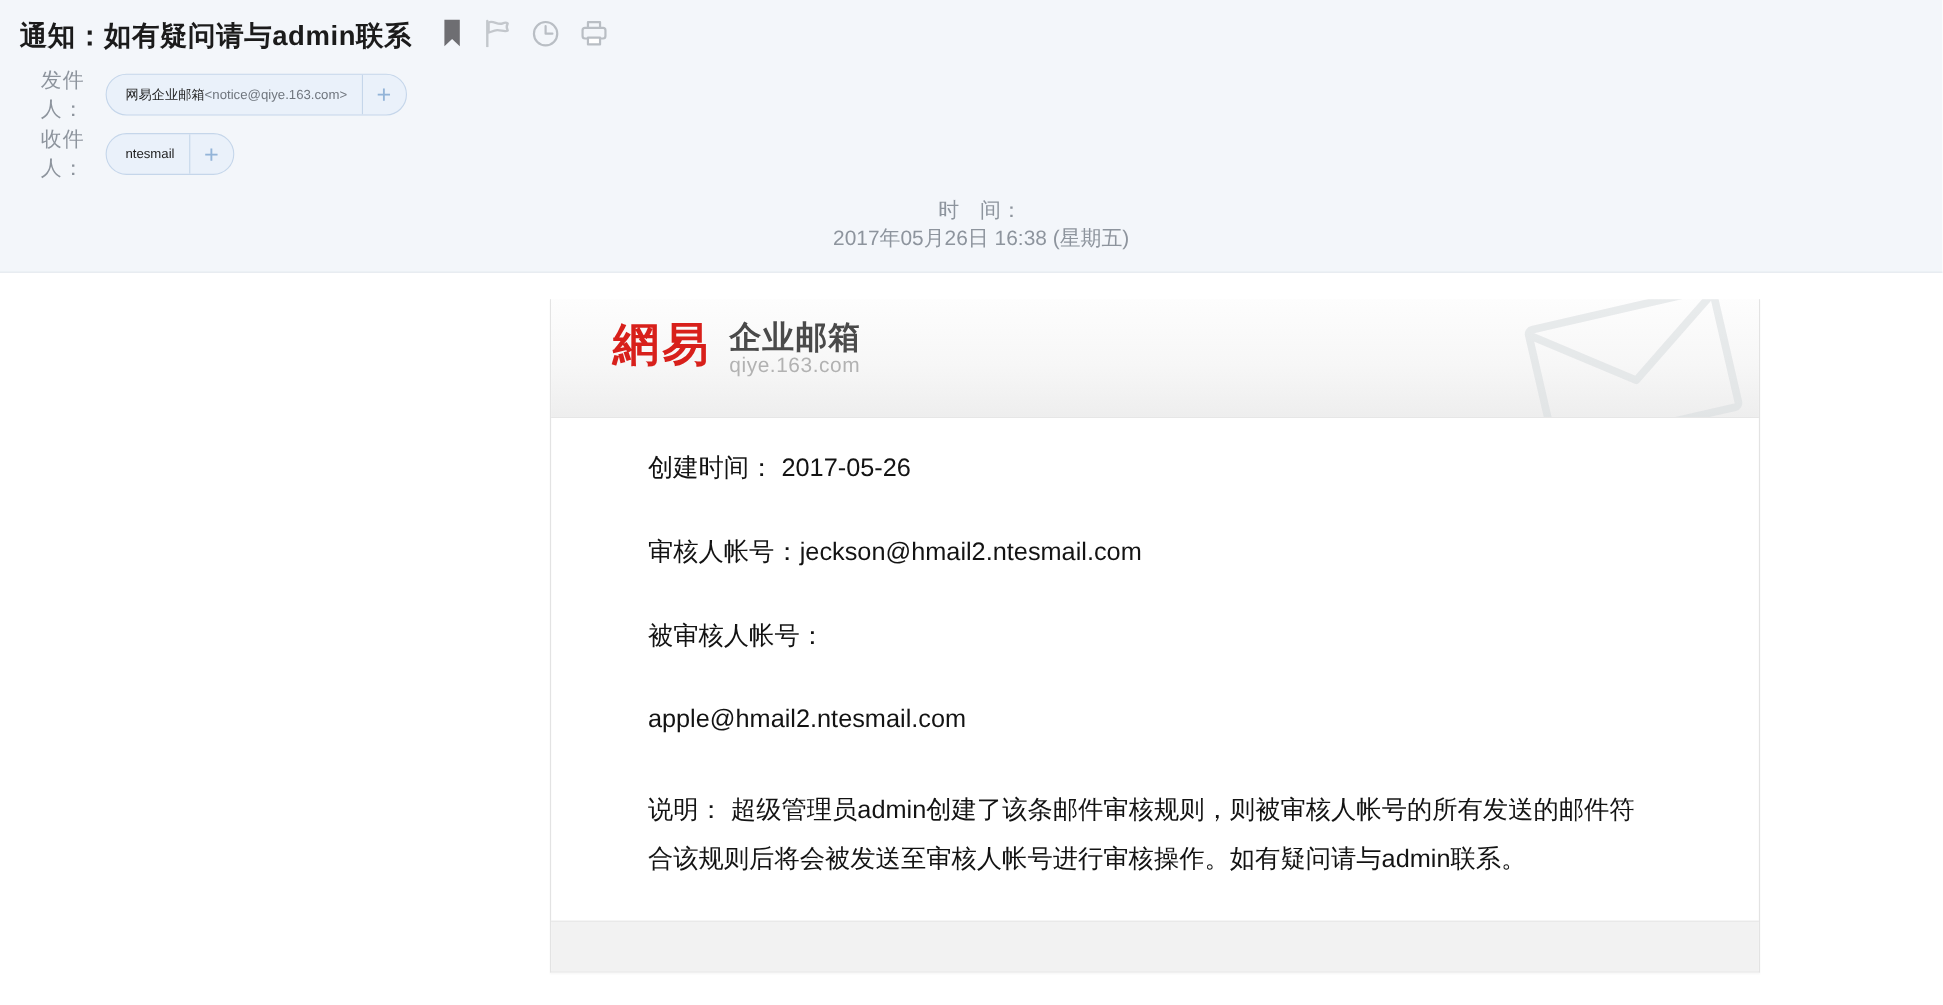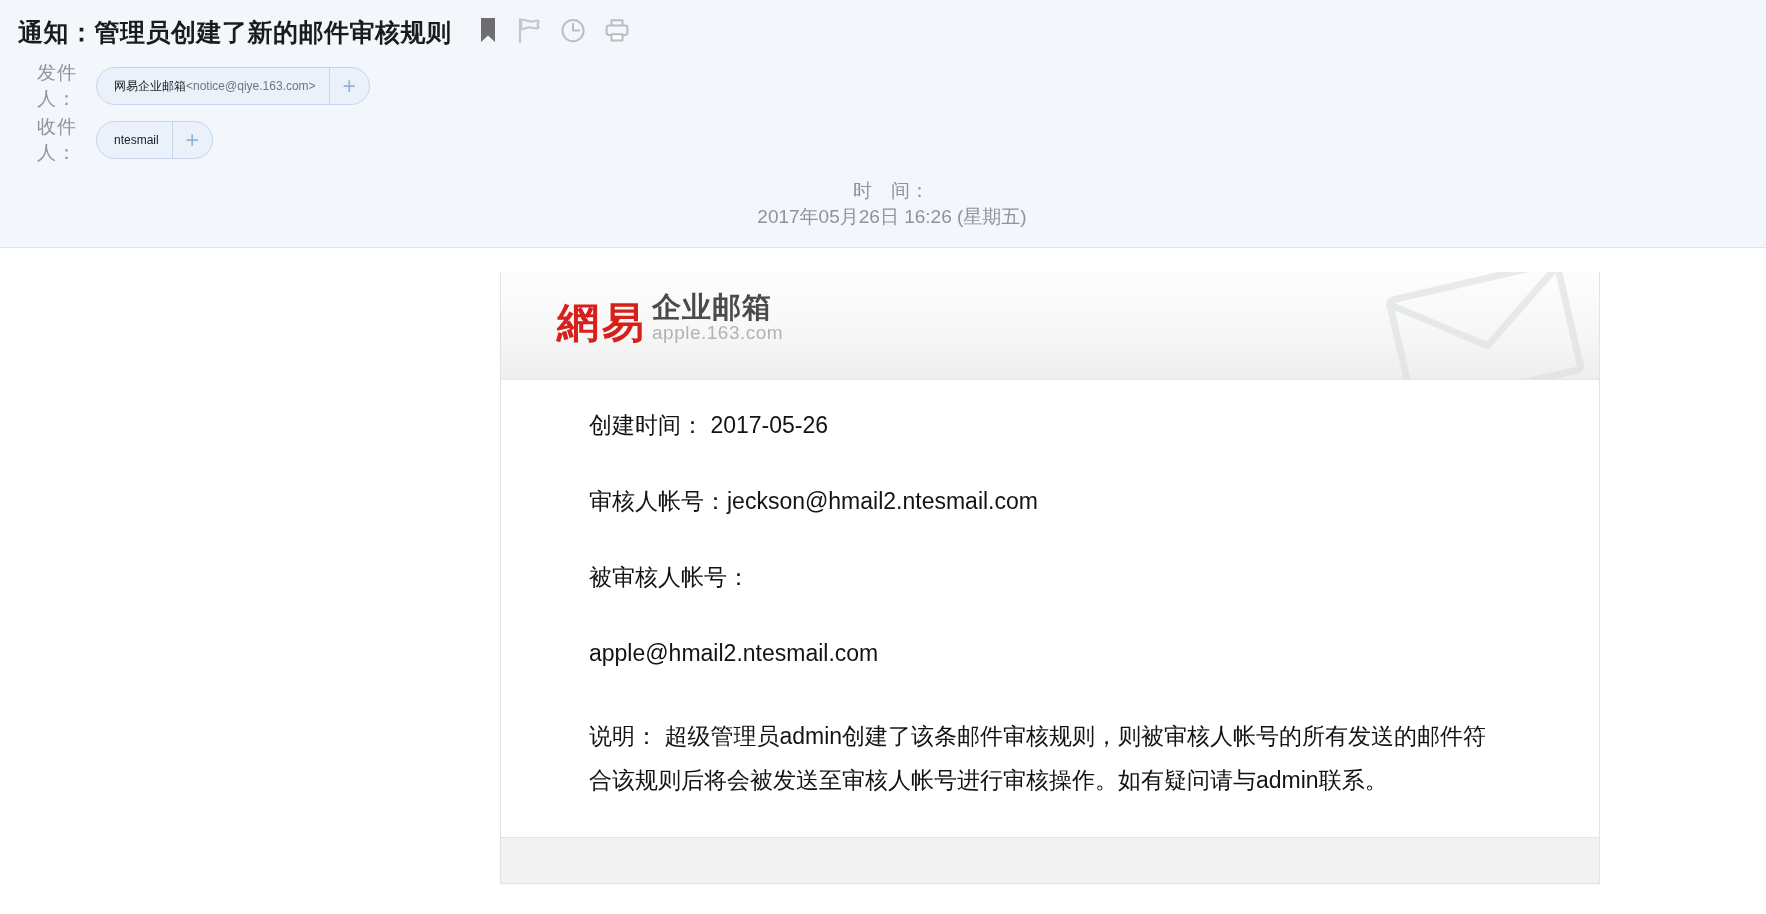"通知：管理员创建了新的邮件审核规则" div.subject-title { text: 管理员创建了新的邮件审核规则 -> 如有疑问请与admin联系 }
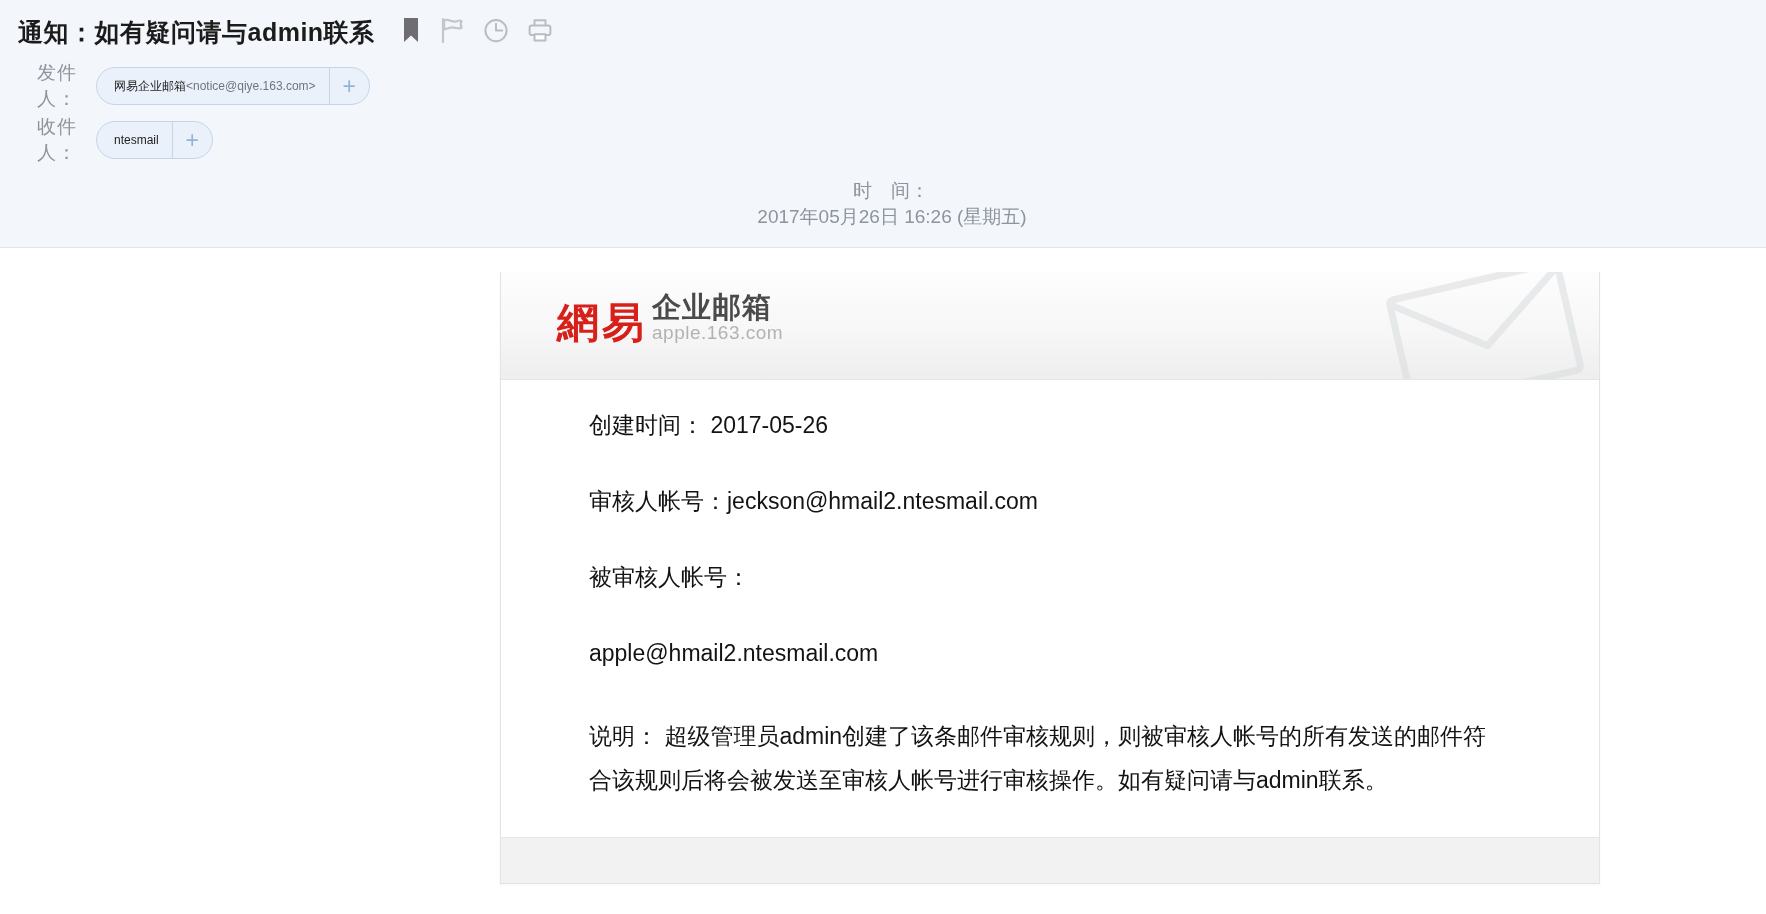"2017年05月26日 16:26 (星期五)" div.time-value { text: 16:26 -> 16:38 }
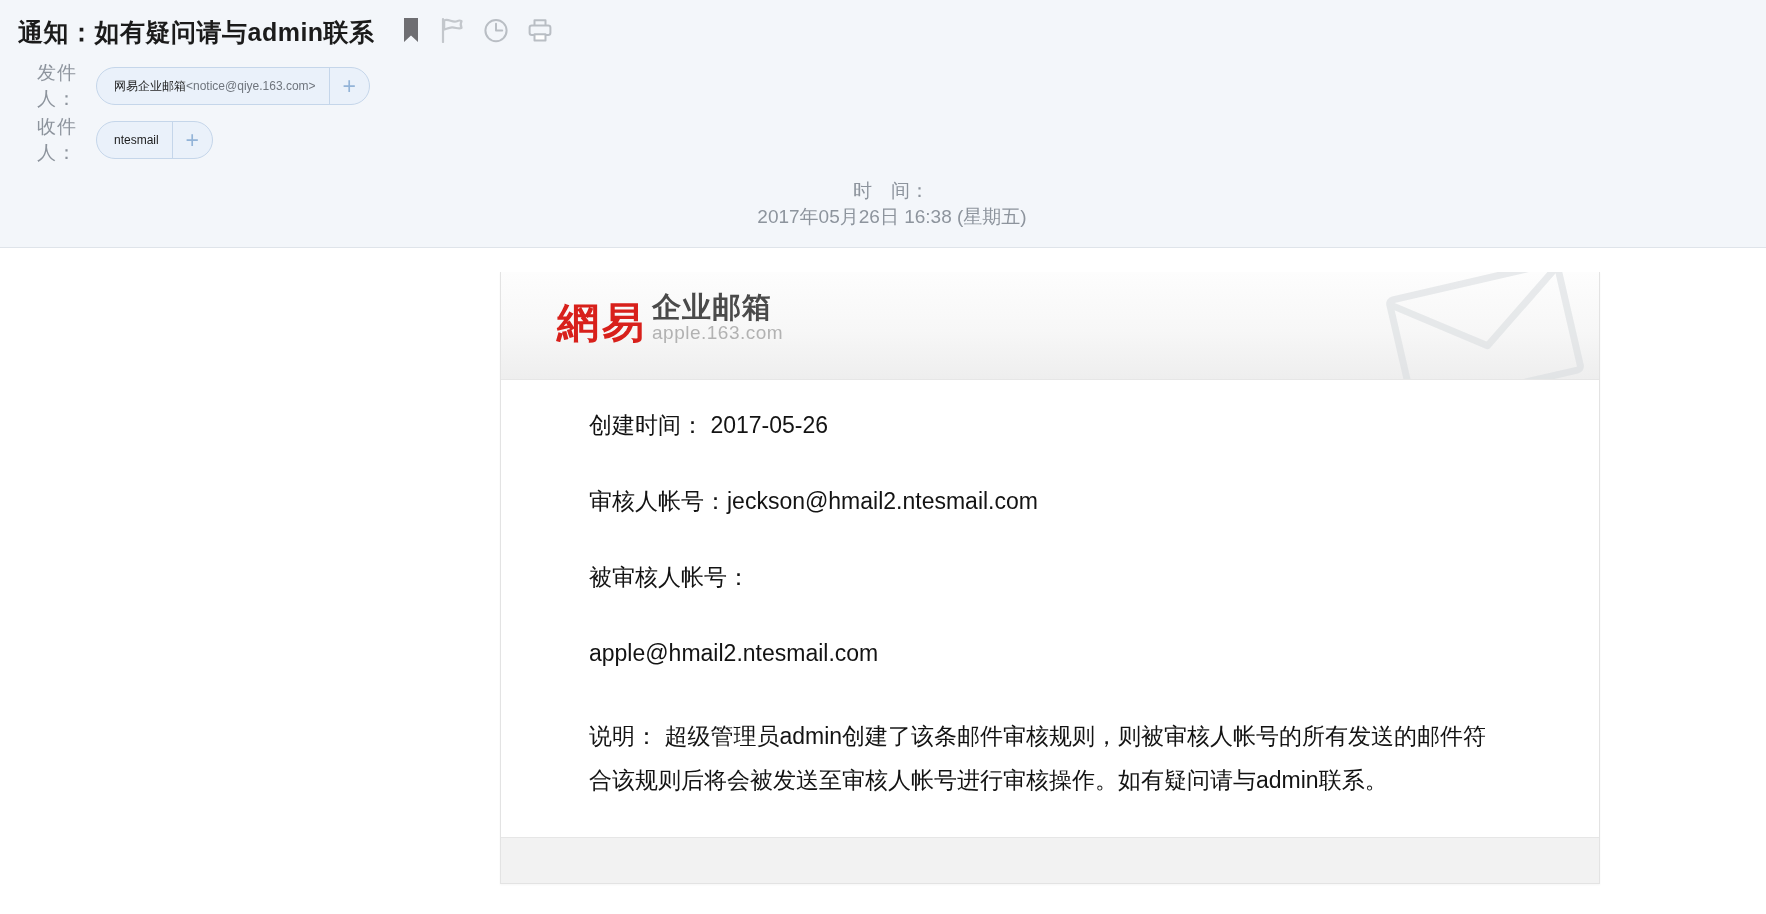"網易" .logo-wrap { align-items: flex-end -> none }
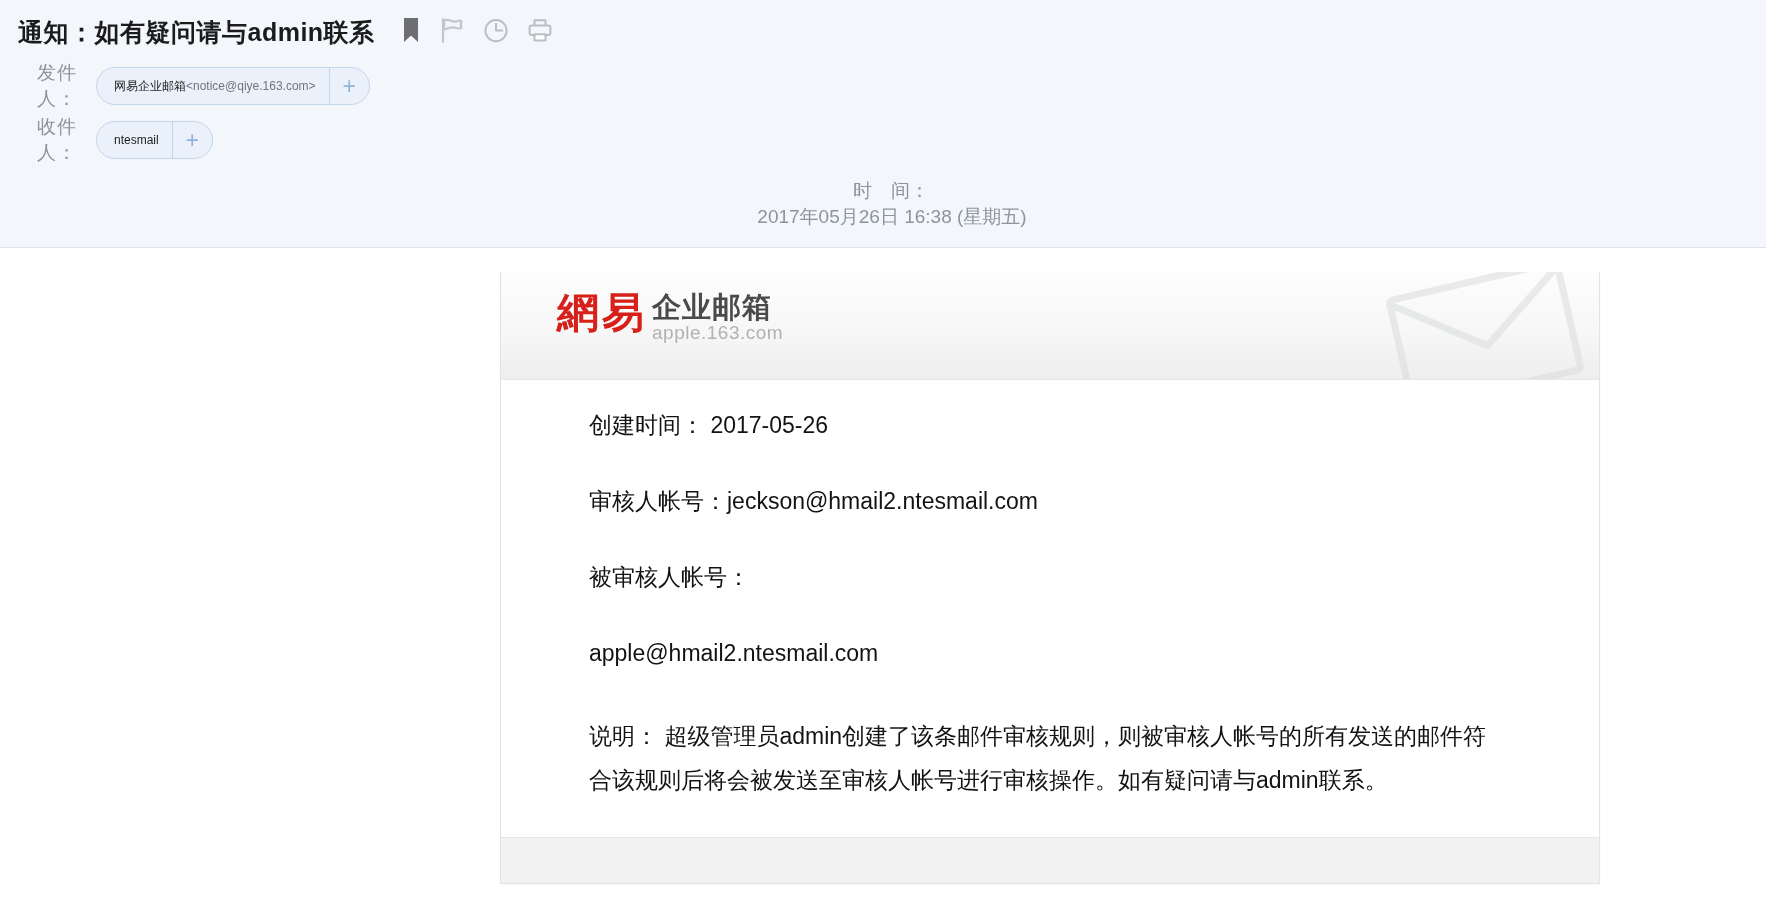"企业邮箱" .logo-right { margin-left: 5px -> 16px }
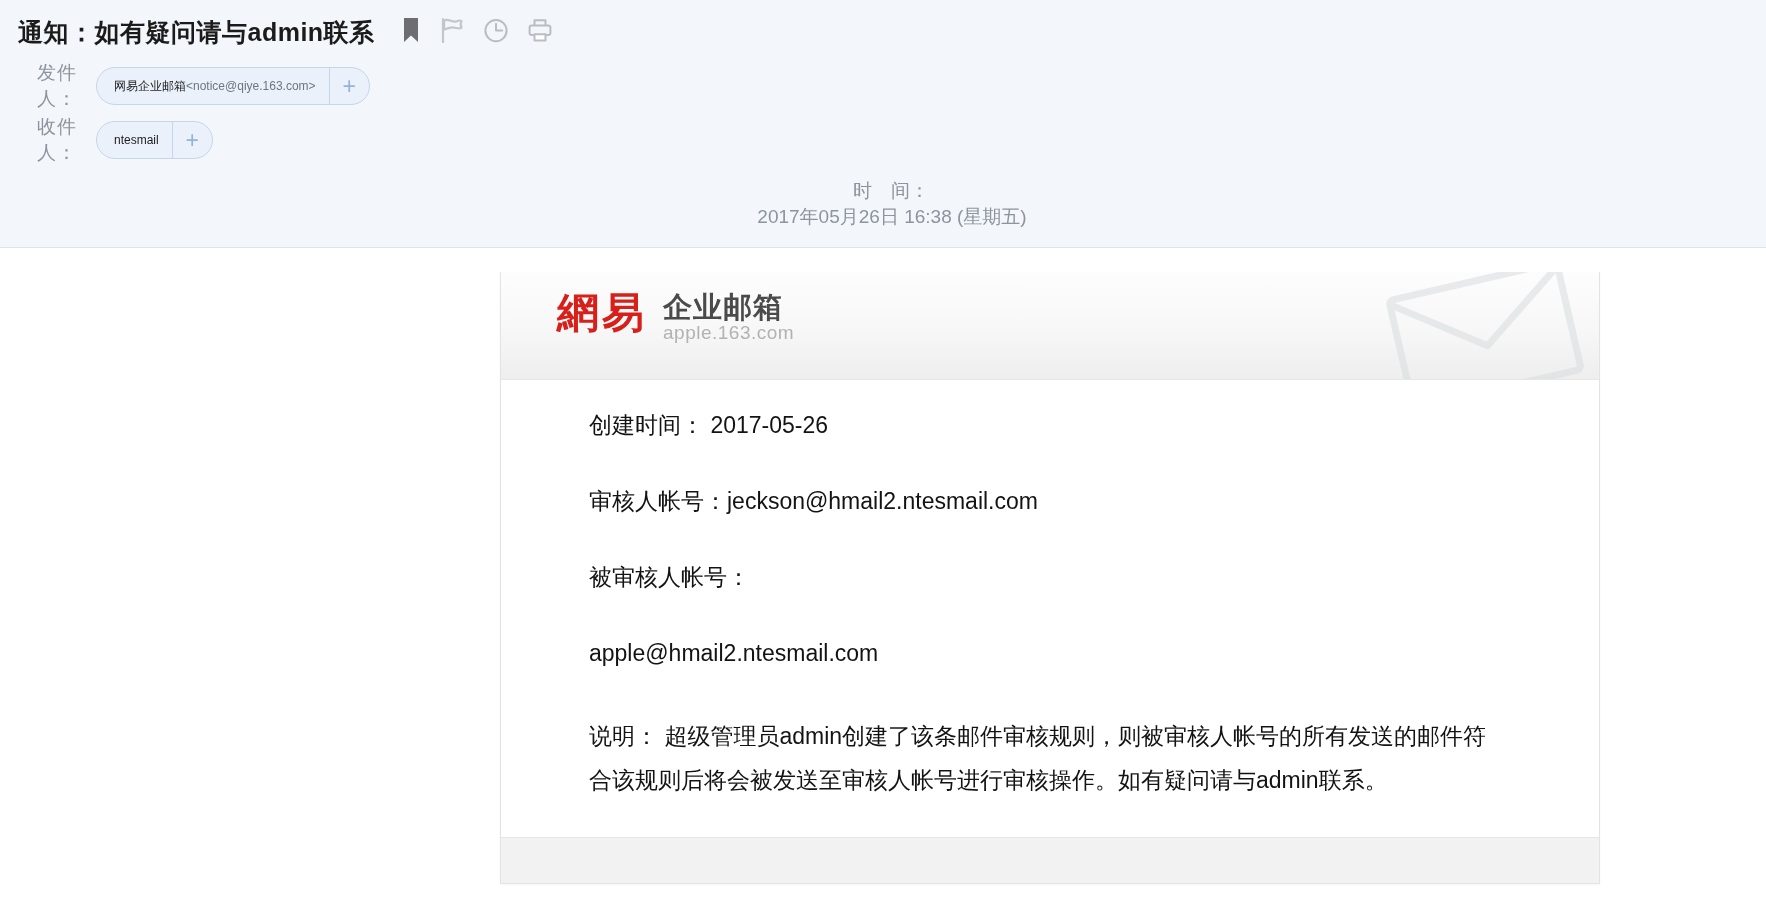"apple.163.com" div.logo-sub-en { text: apple.163.com -> qiye.163.com }
